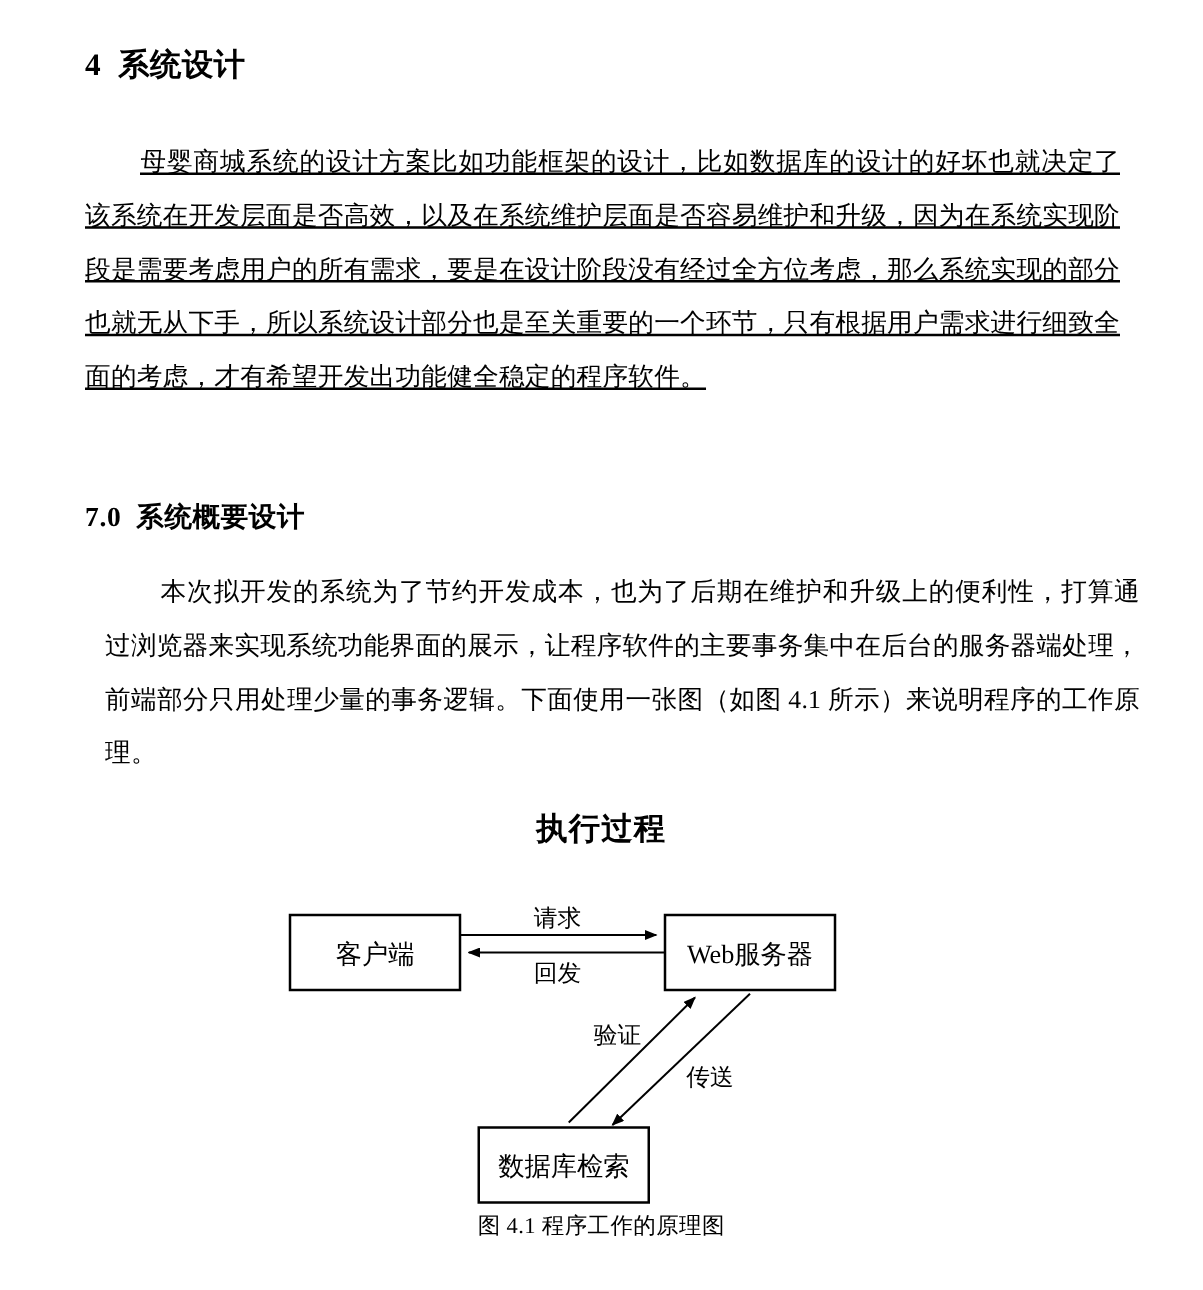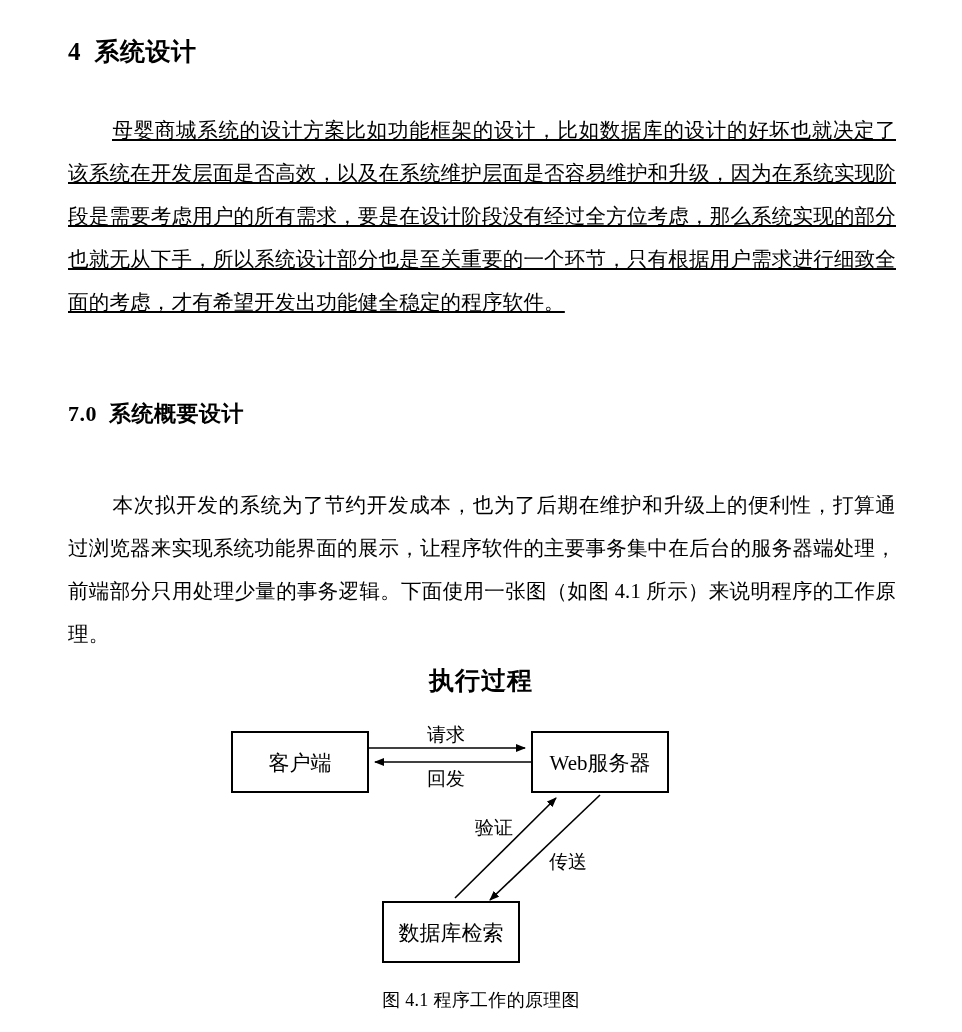"本次拟开发的系统为了节约开发成本，也为了后期在维护和升级上的便利性，打算通过浏览" .para.p2 { margin-left: none -> 16px; top: 463px -> 432px }
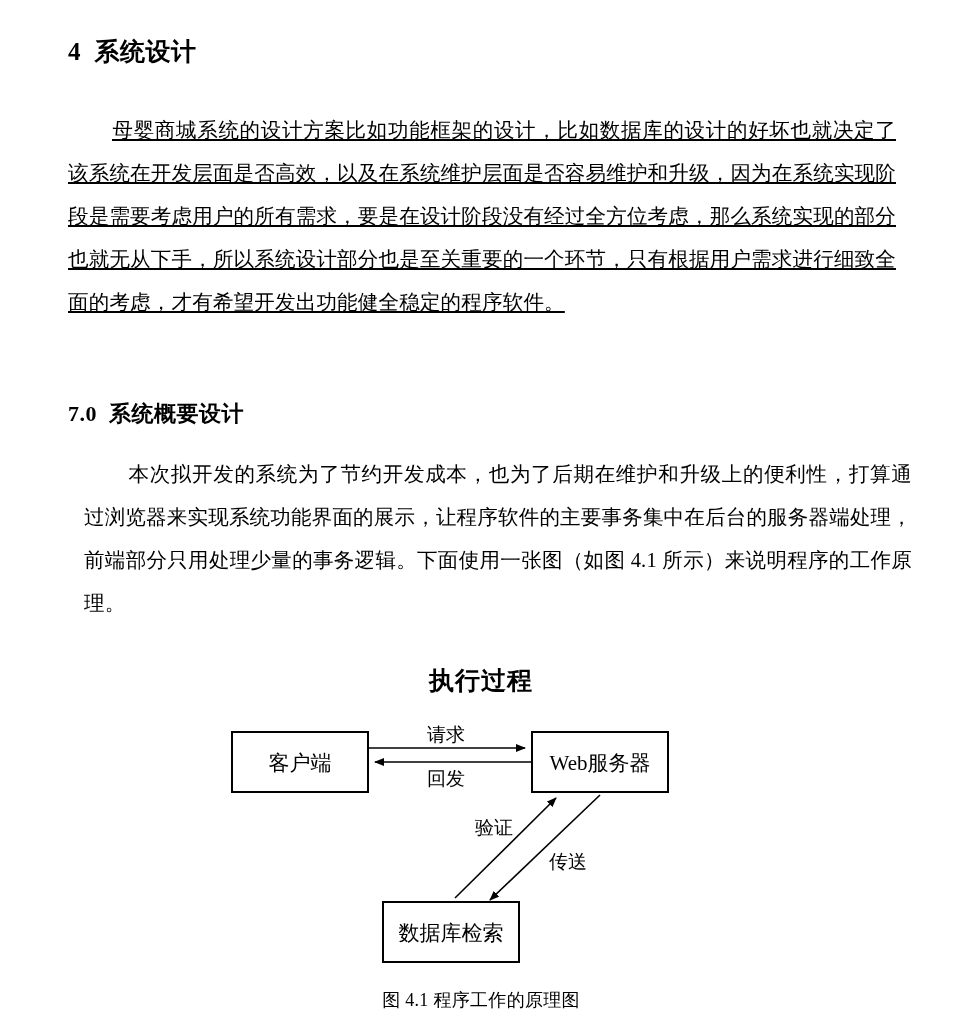"执行过程" .fig-title { top: 664px -> 646px }
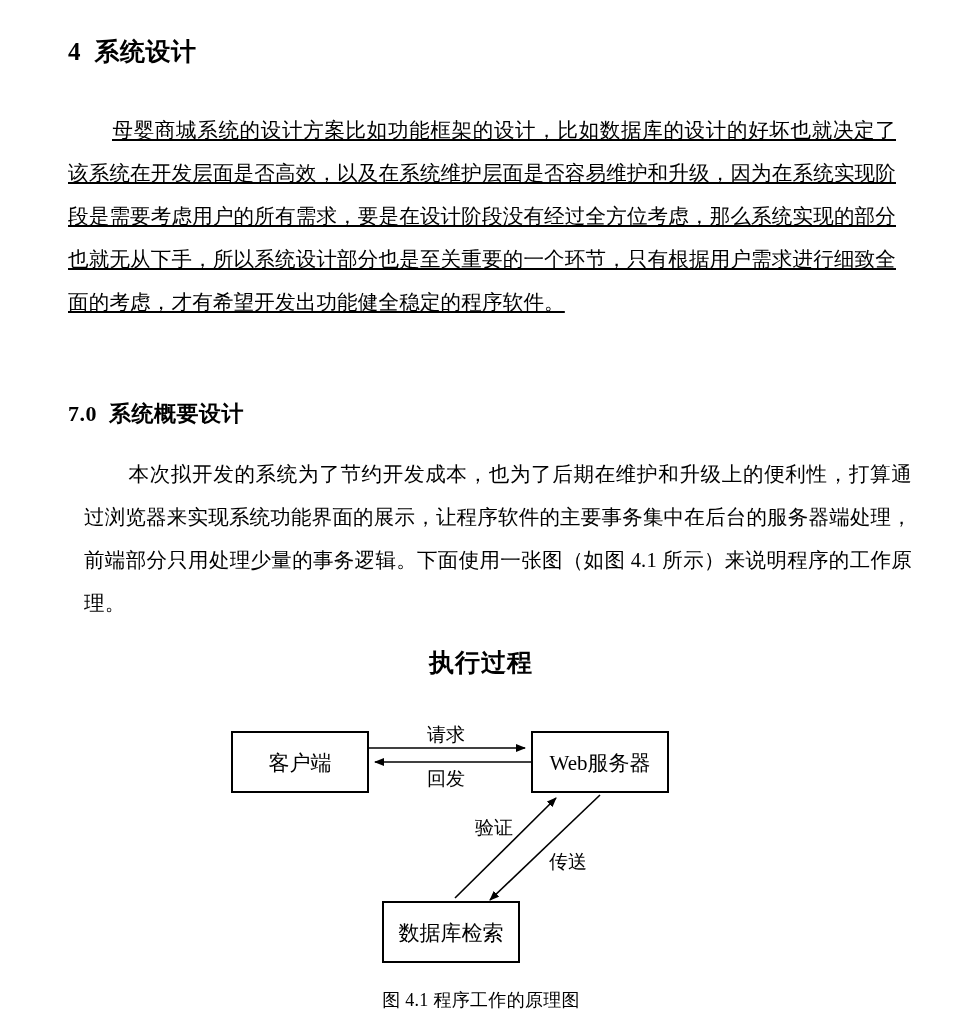"图 4.1 程序工作的原理图" .fig-caption { margin-top: 20px -> none }
